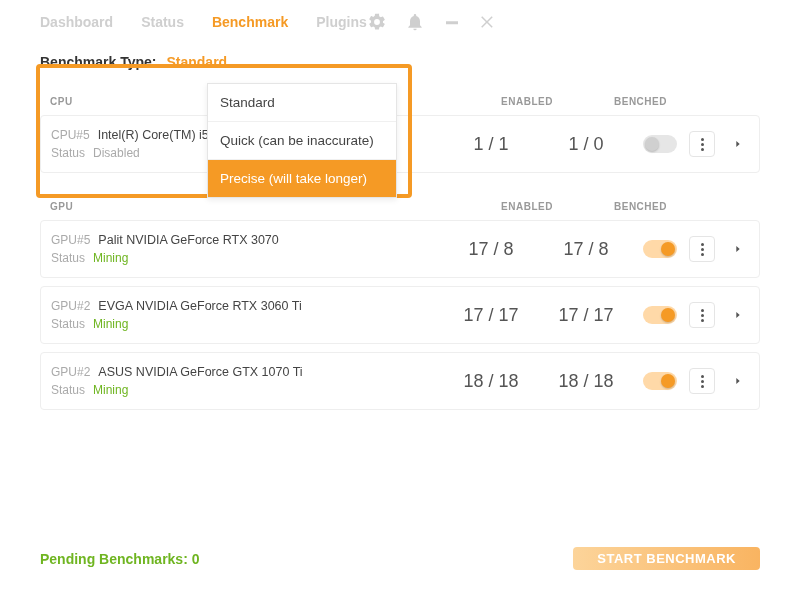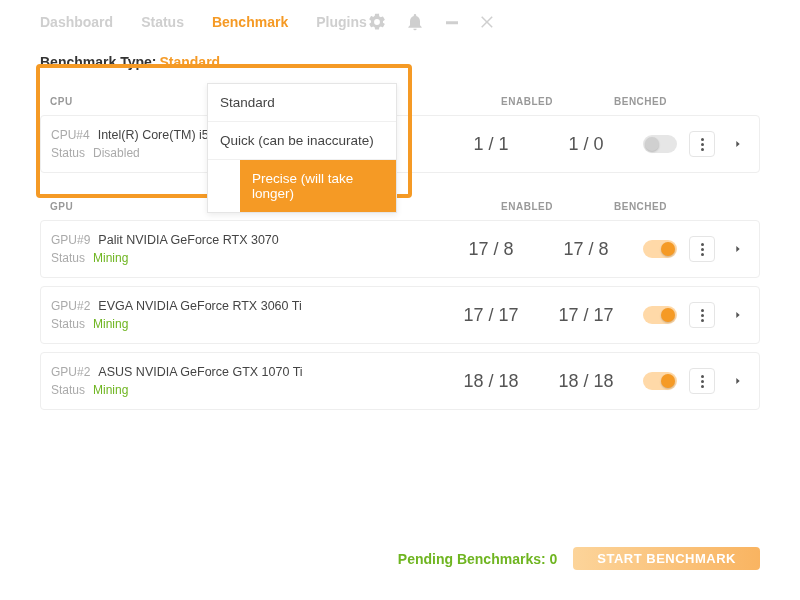"Benchmark Type:" .benchmark-type-row { gap: 3px -> 10px }
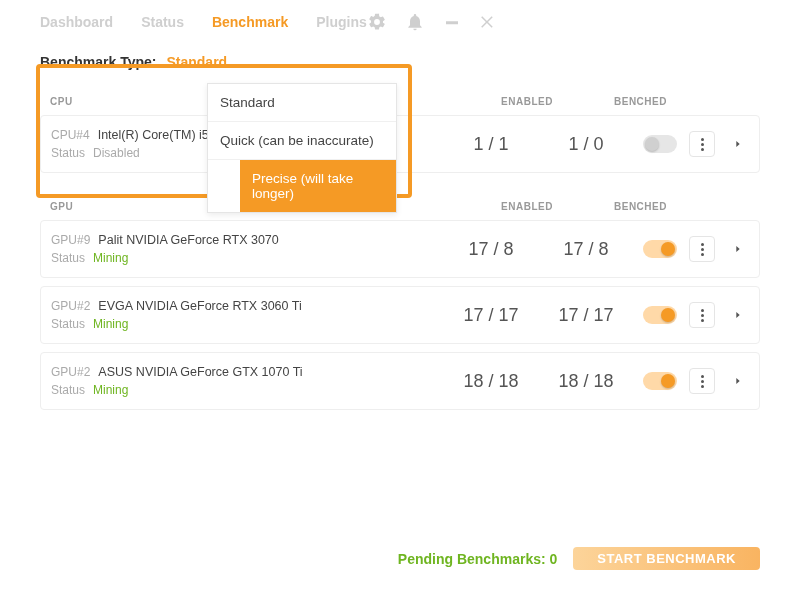"CPU#4" span.device-id { text: 4 -> 5 }
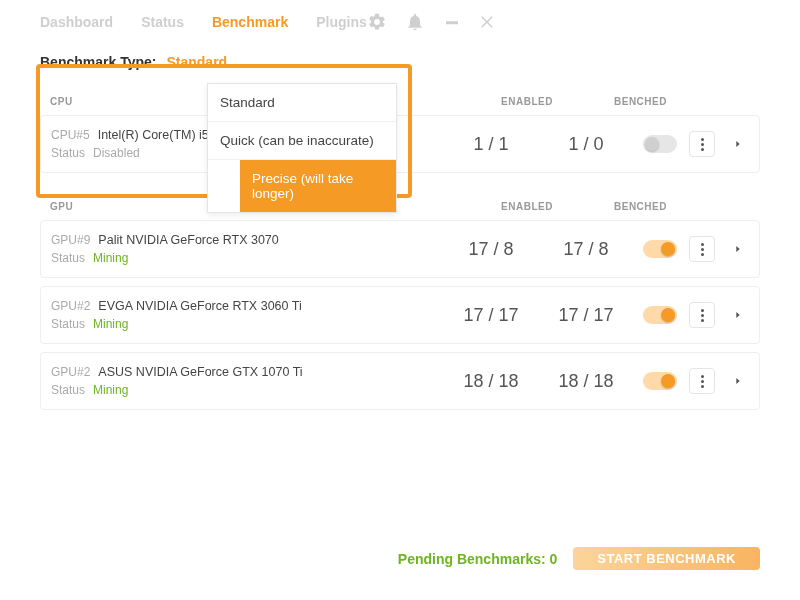"Precise (will take longer)" .dropdown-item:last-child { margin-left: 32px -> none }
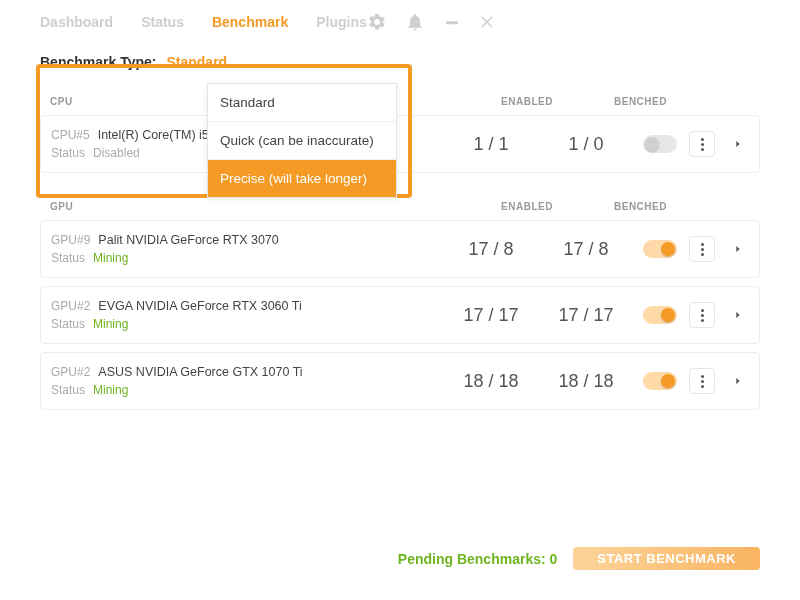"GPU#9" span.device-id { text: 9 -> 5 }
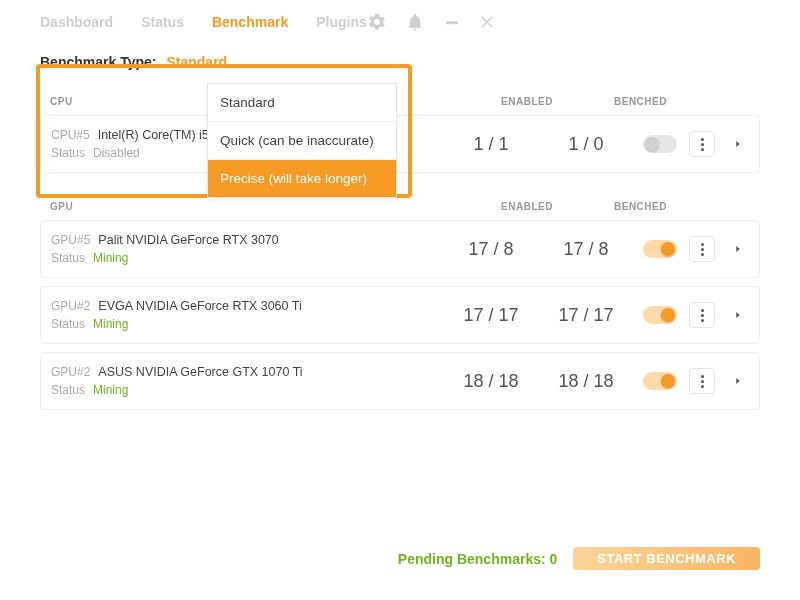"Pending Benchmarks: 0" .footer { justify-content: flex-end -> space-between }
